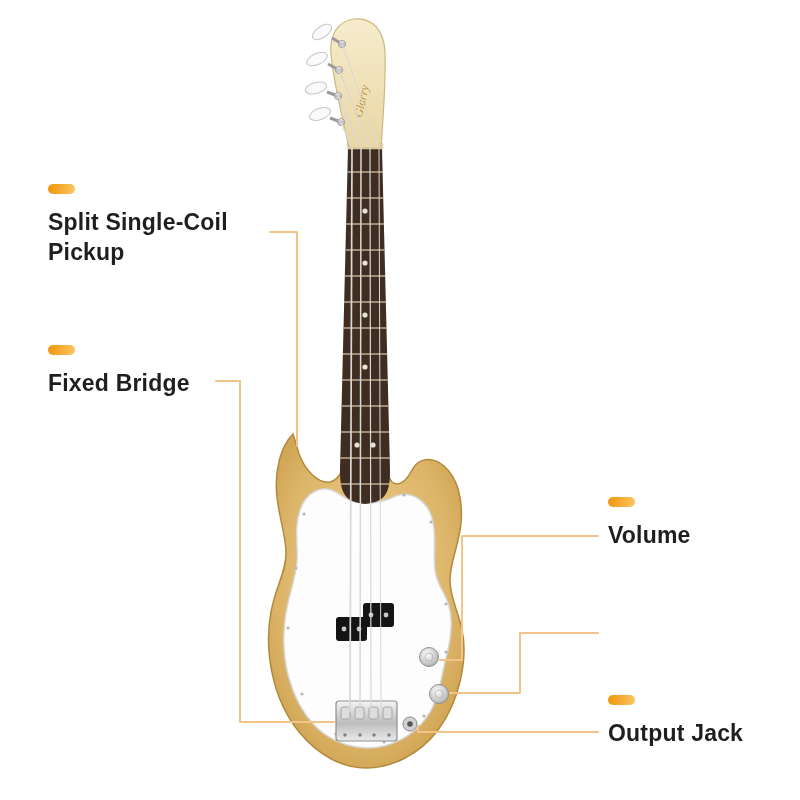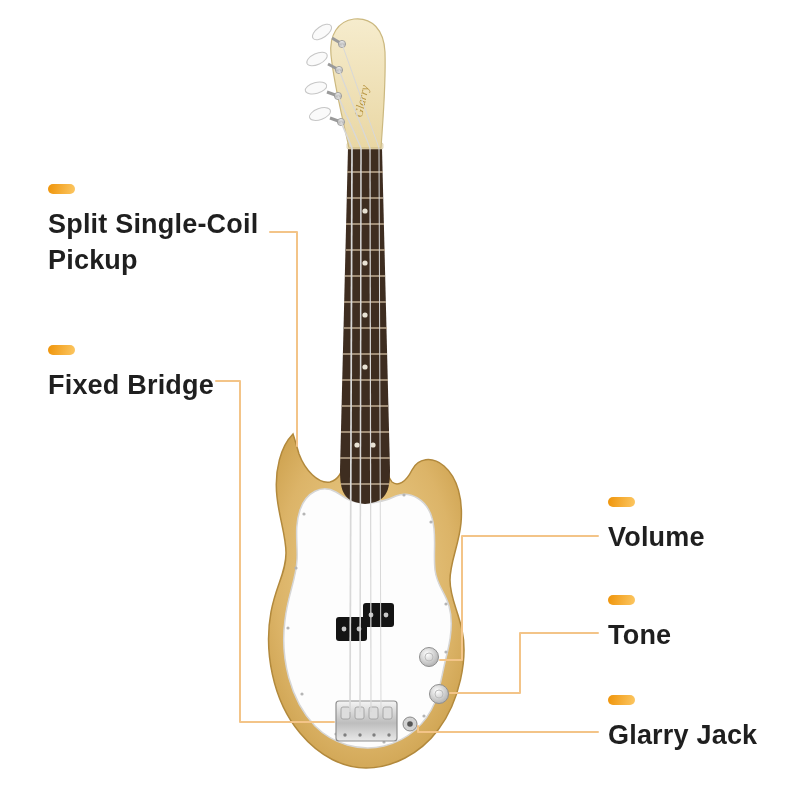"Split Single-Coil Pickup" .callout .label { font-size: 27px -> 23px }
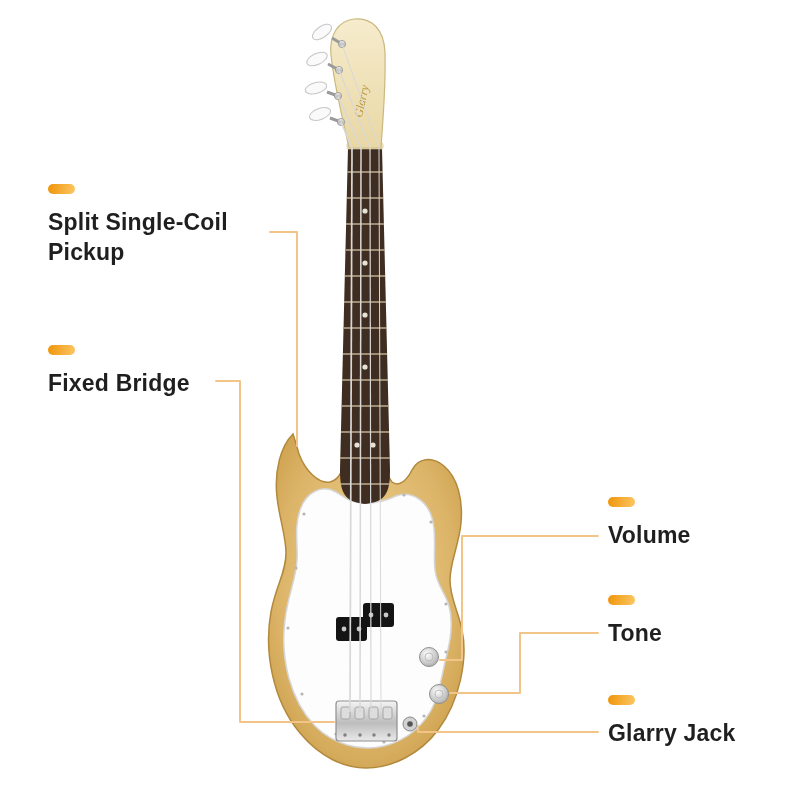"Tone" div.callout { html: <div> <div></div> <div>Tone</div> </div> -> none }
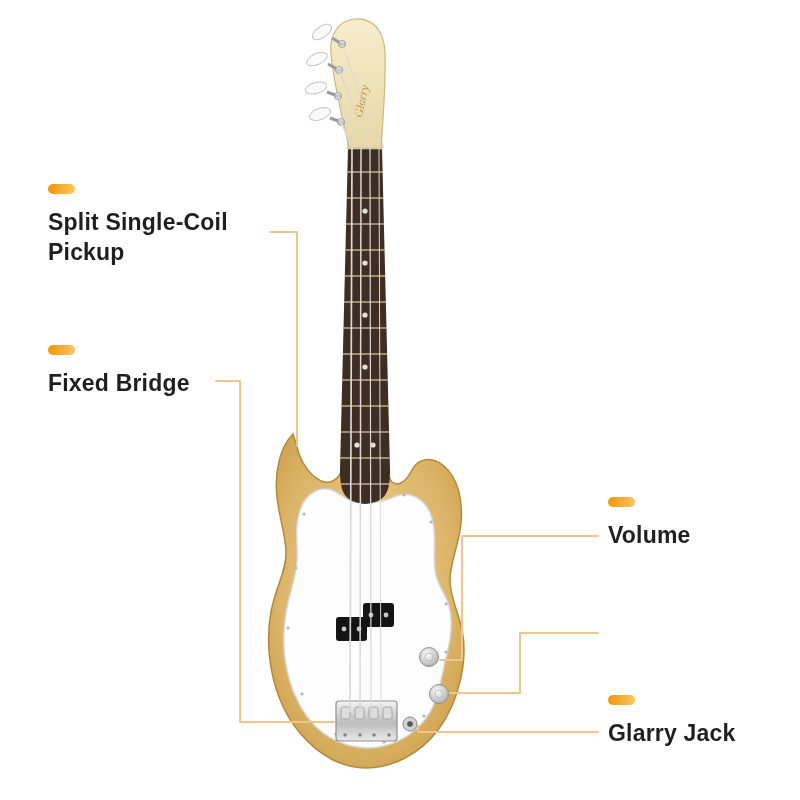"Glarry Jack" div.label { text: Glarry -> Output }
